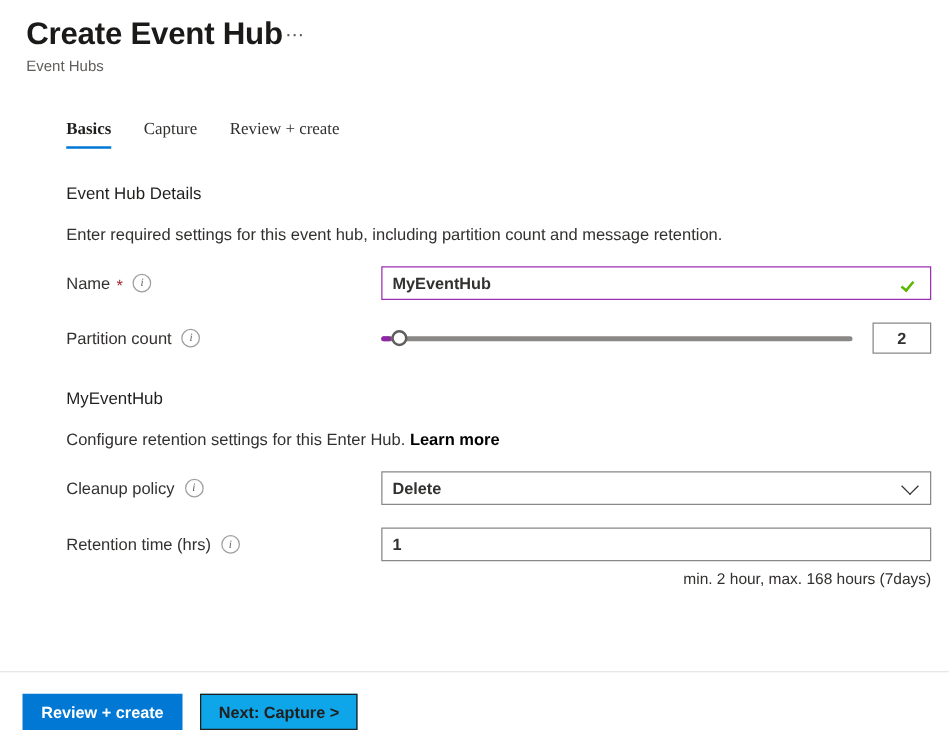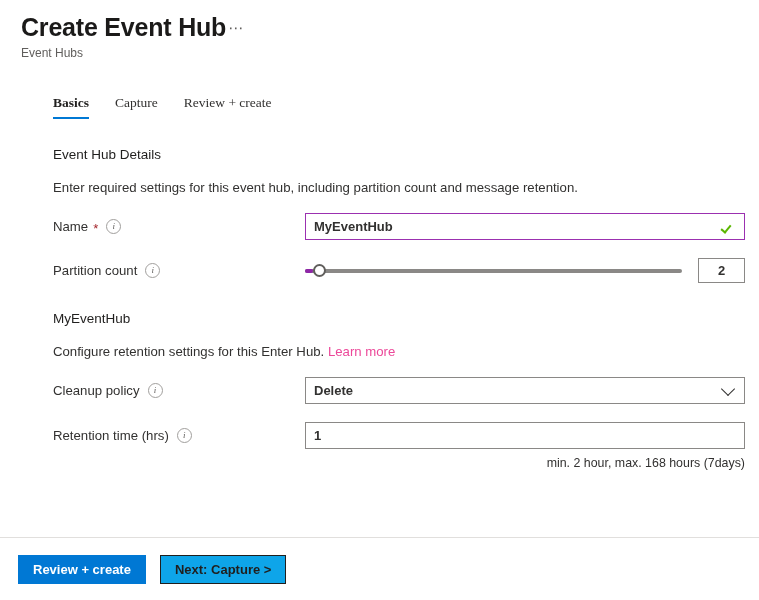"Learn more" .link { color: #ec4899 -> #000000; font-weight: none -> bold }
